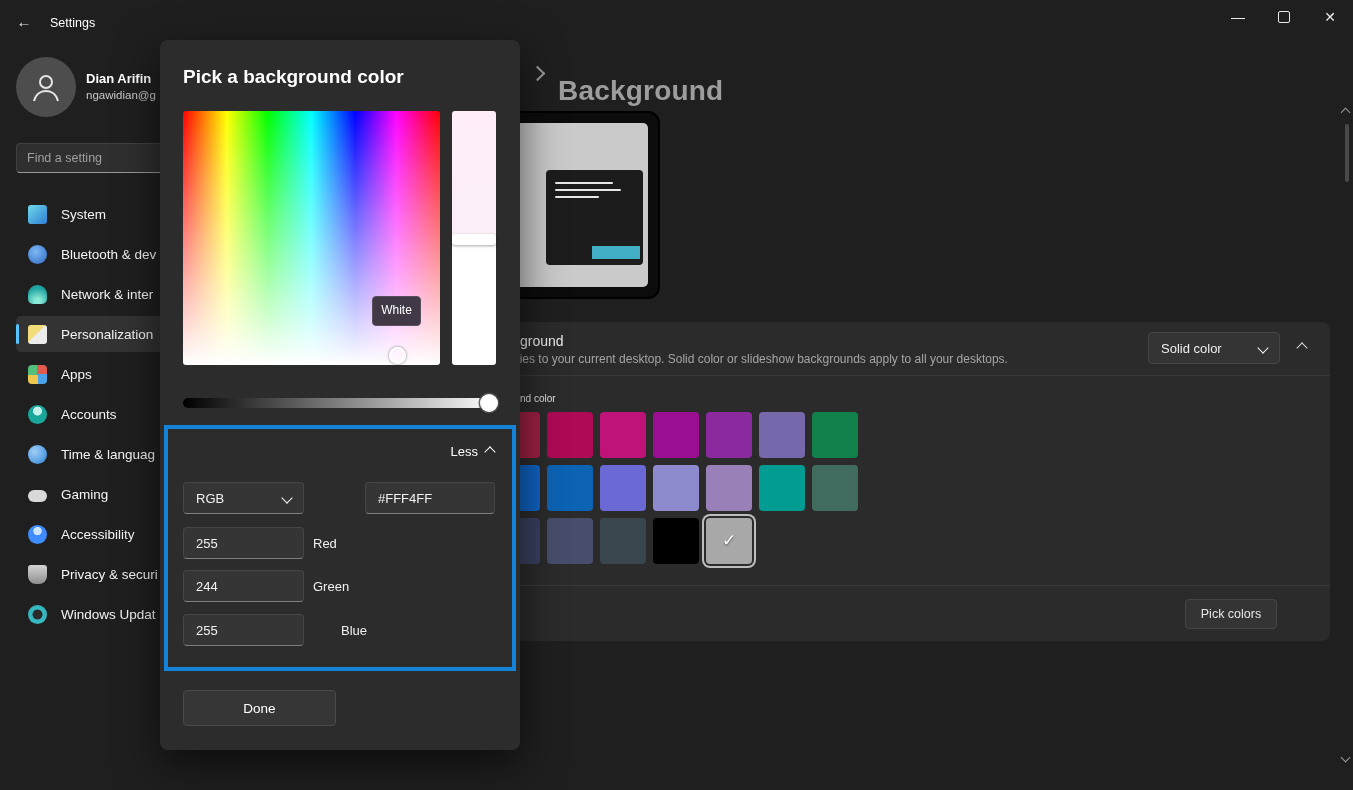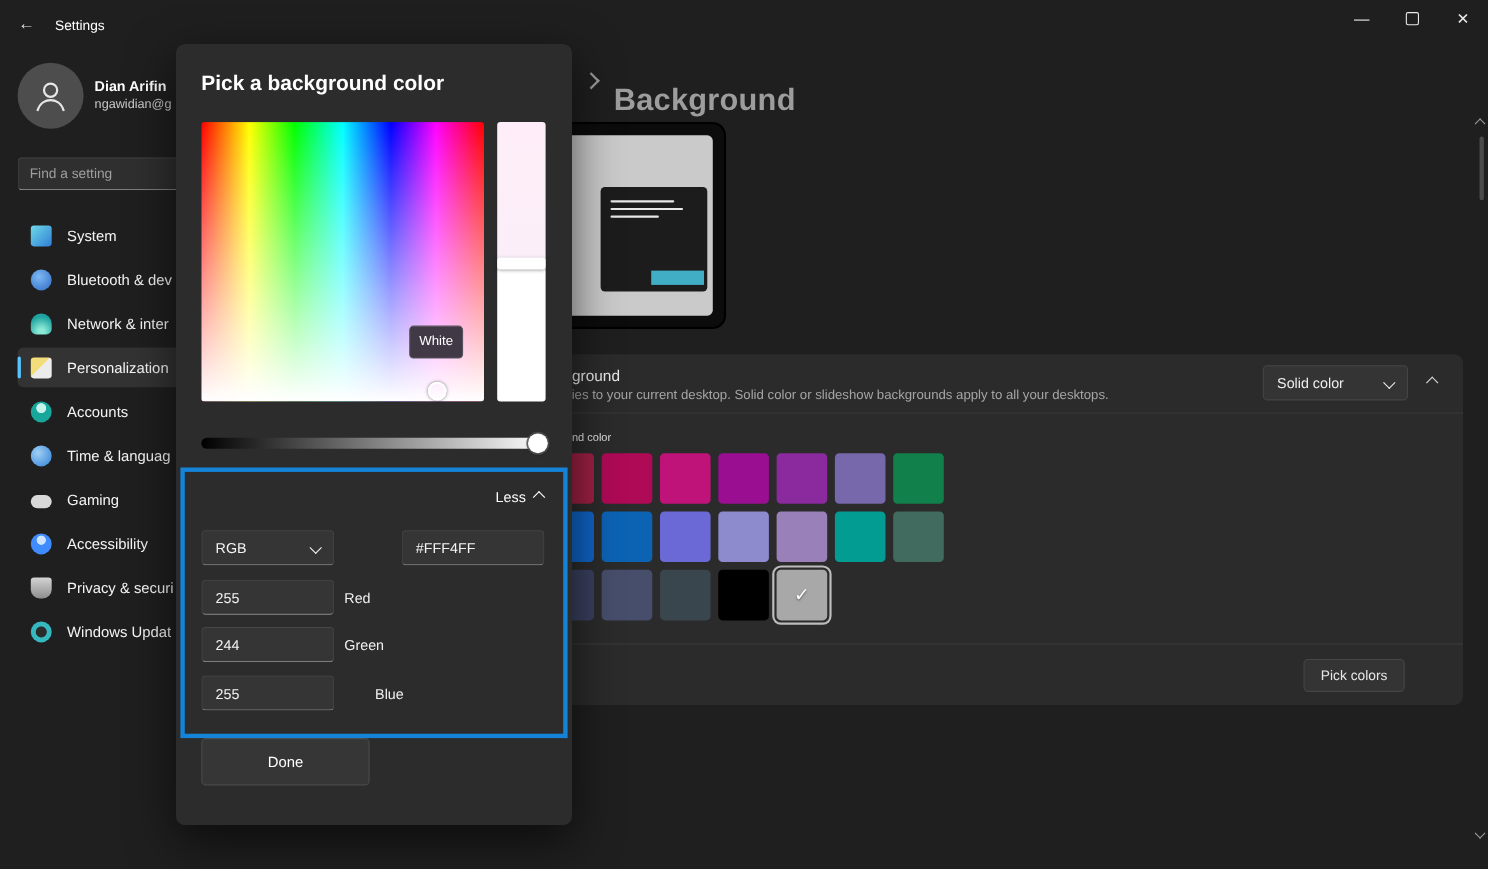"Apps" div.nav-item { html: none -> <div> <span></span> <span>Apps</span> </div> }
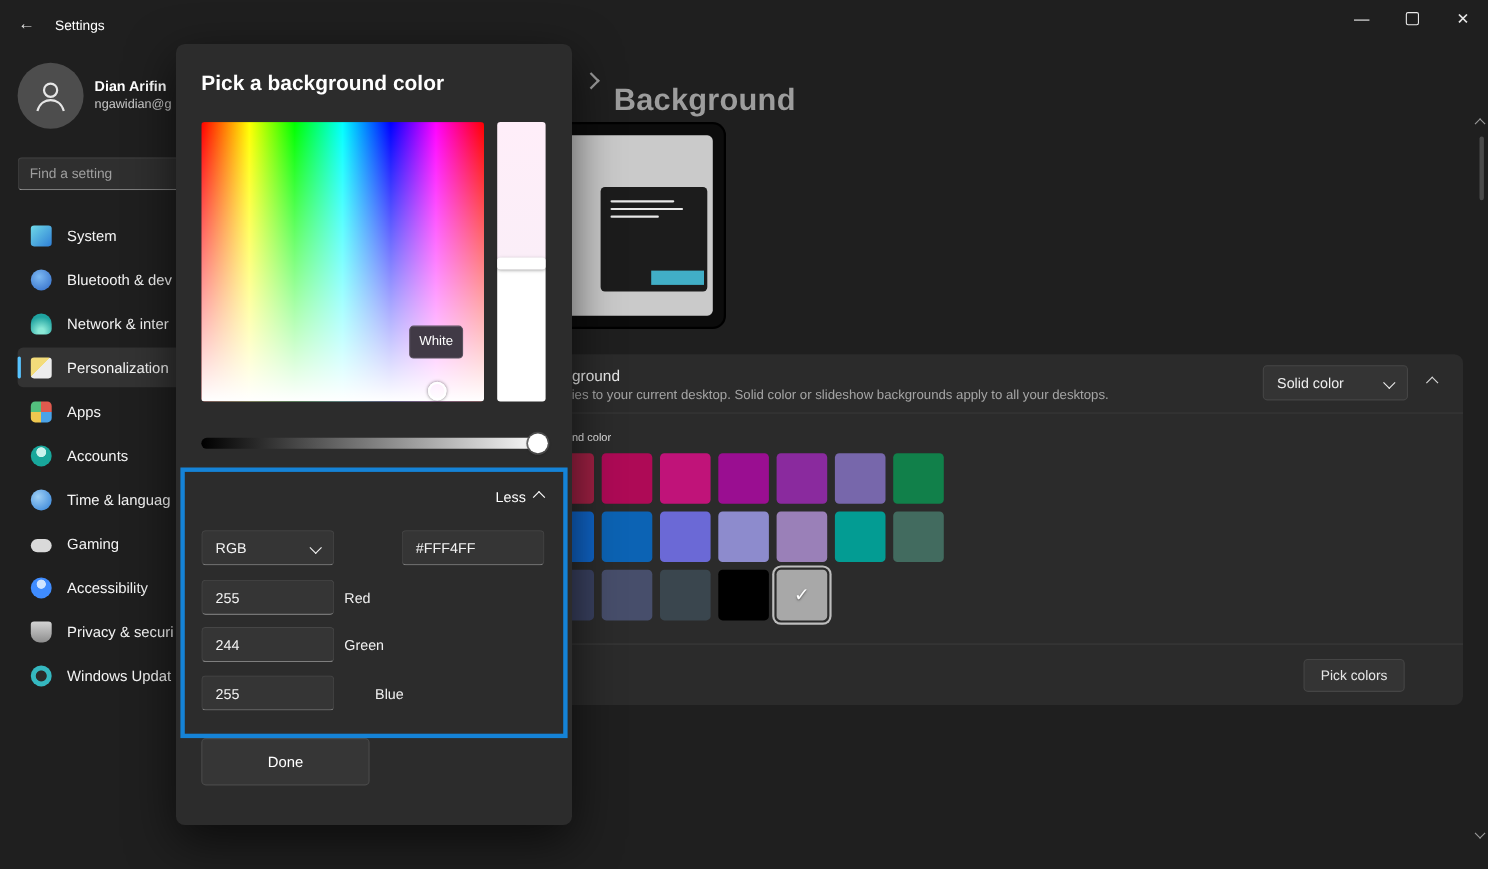"Done" .dlg-btn { height: 43px -> 36px; top: 631px -> 650px }
